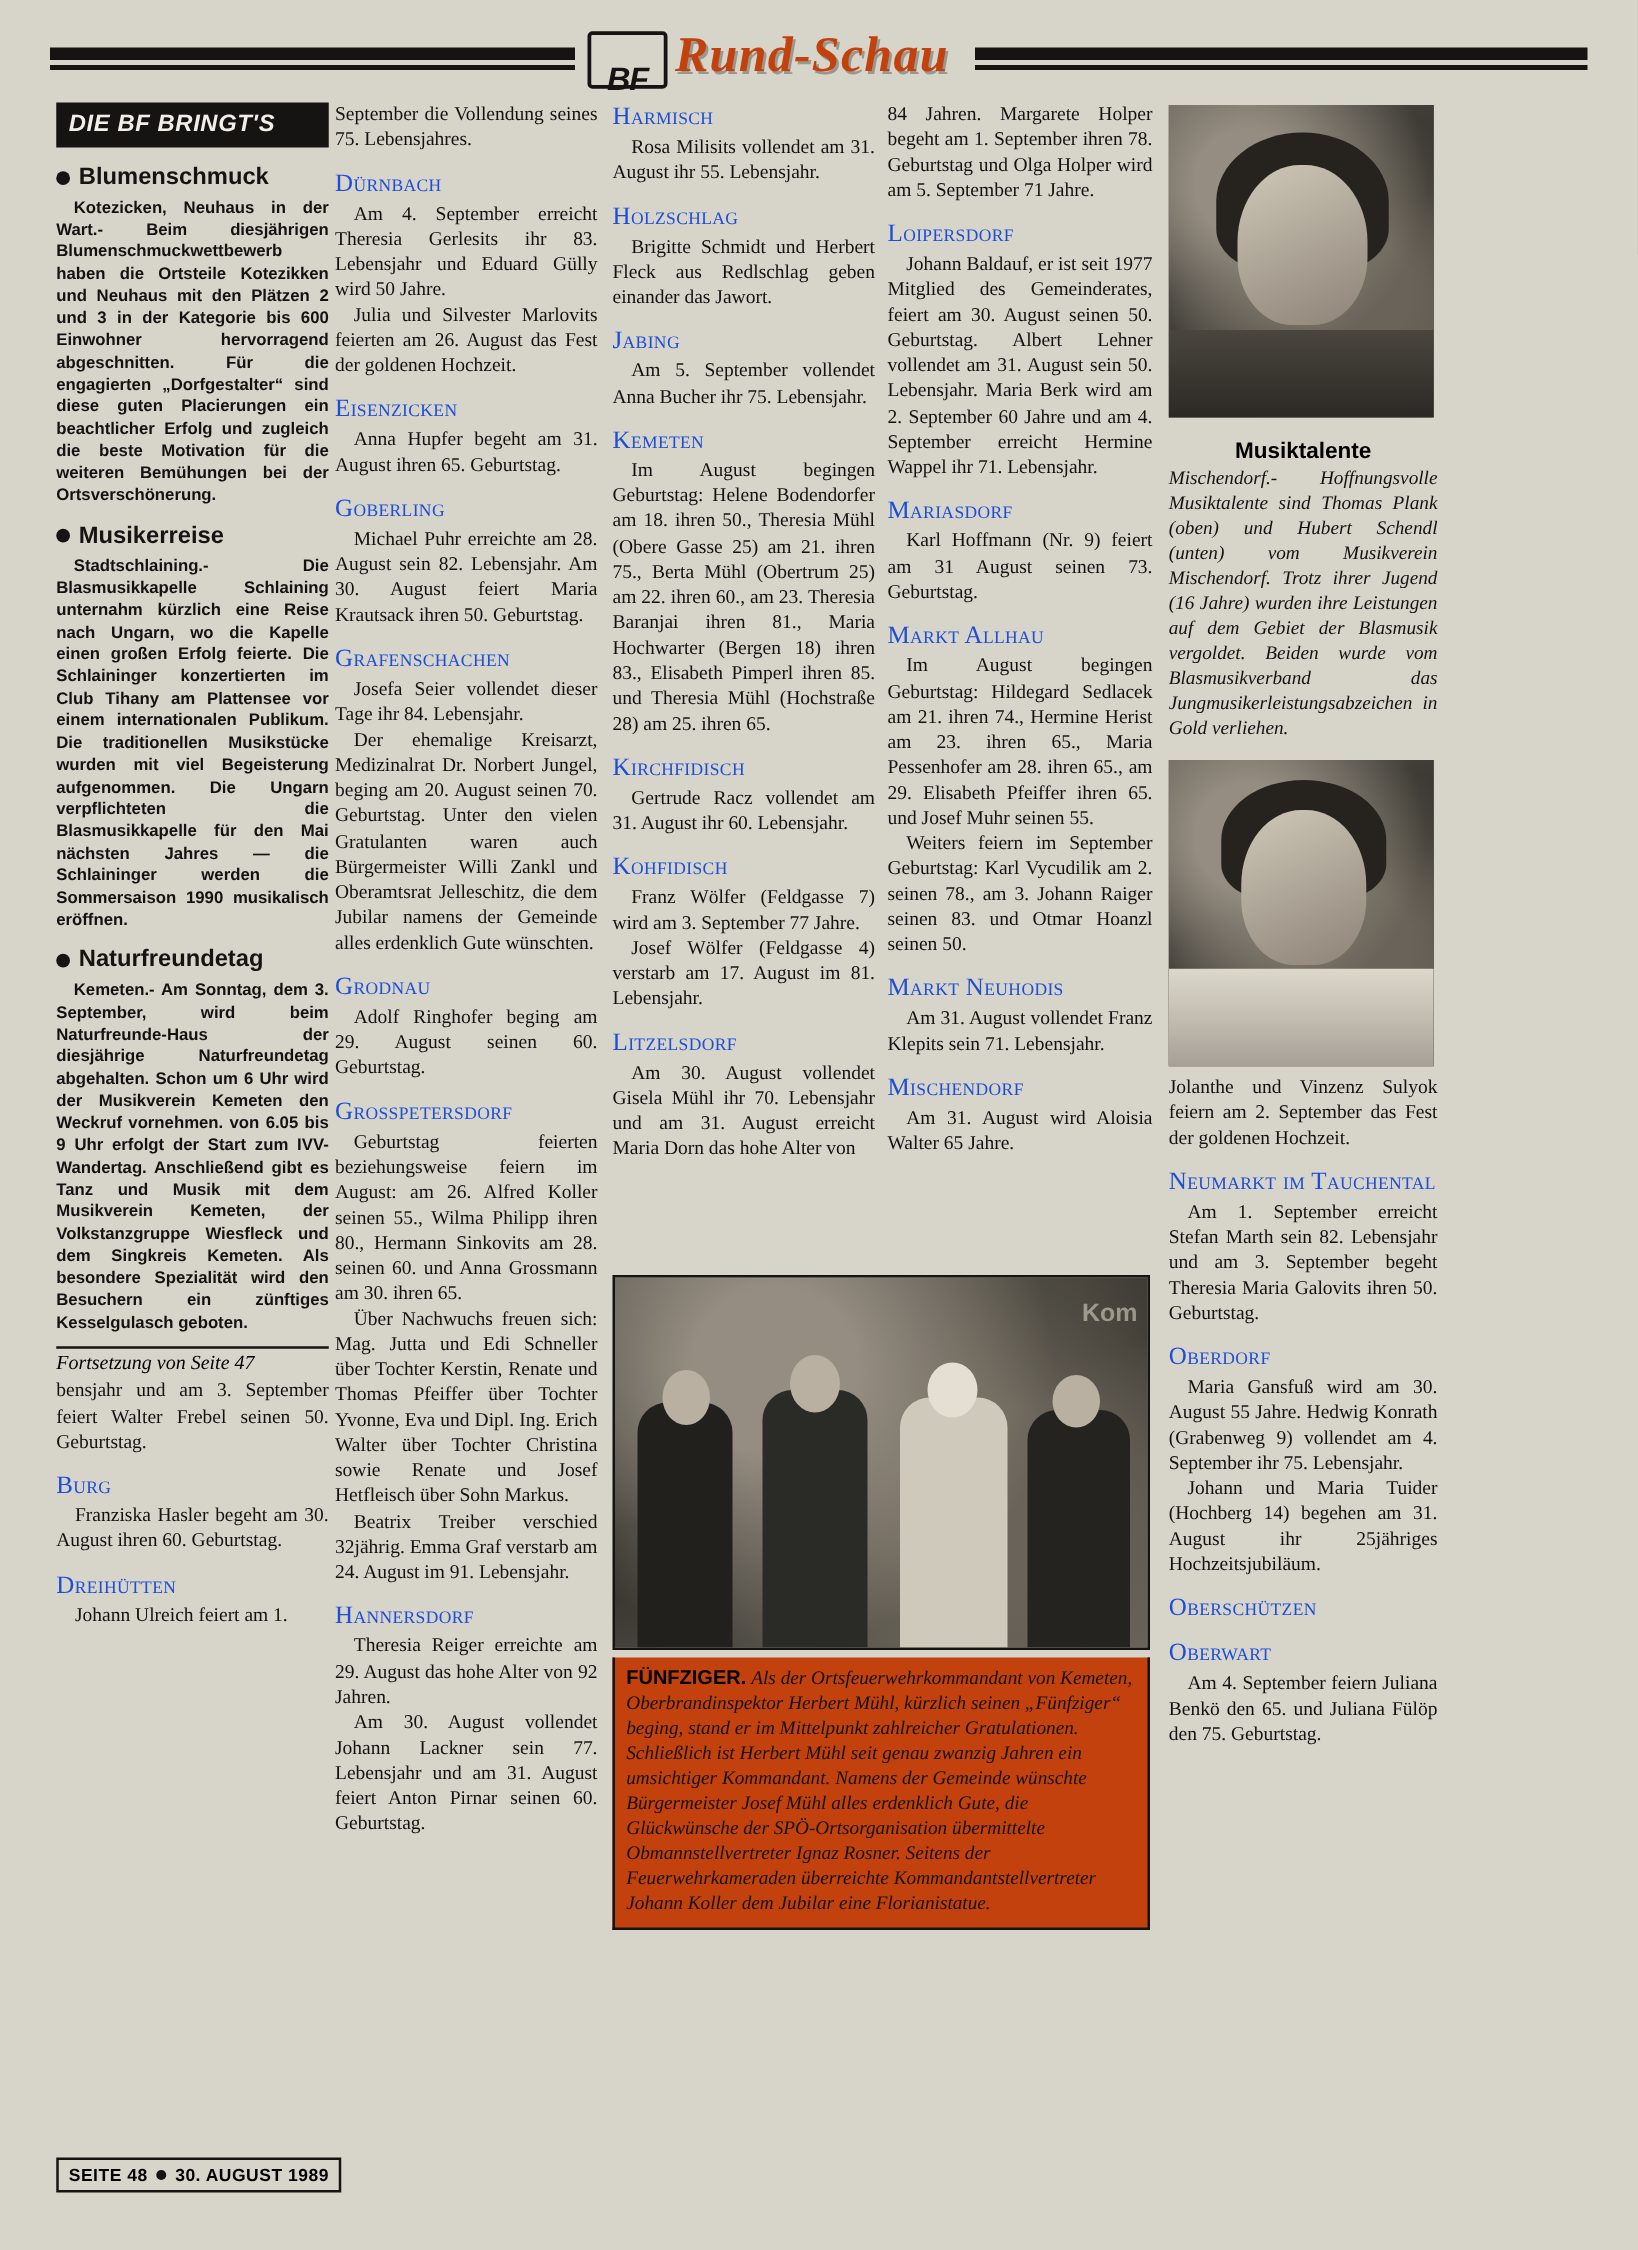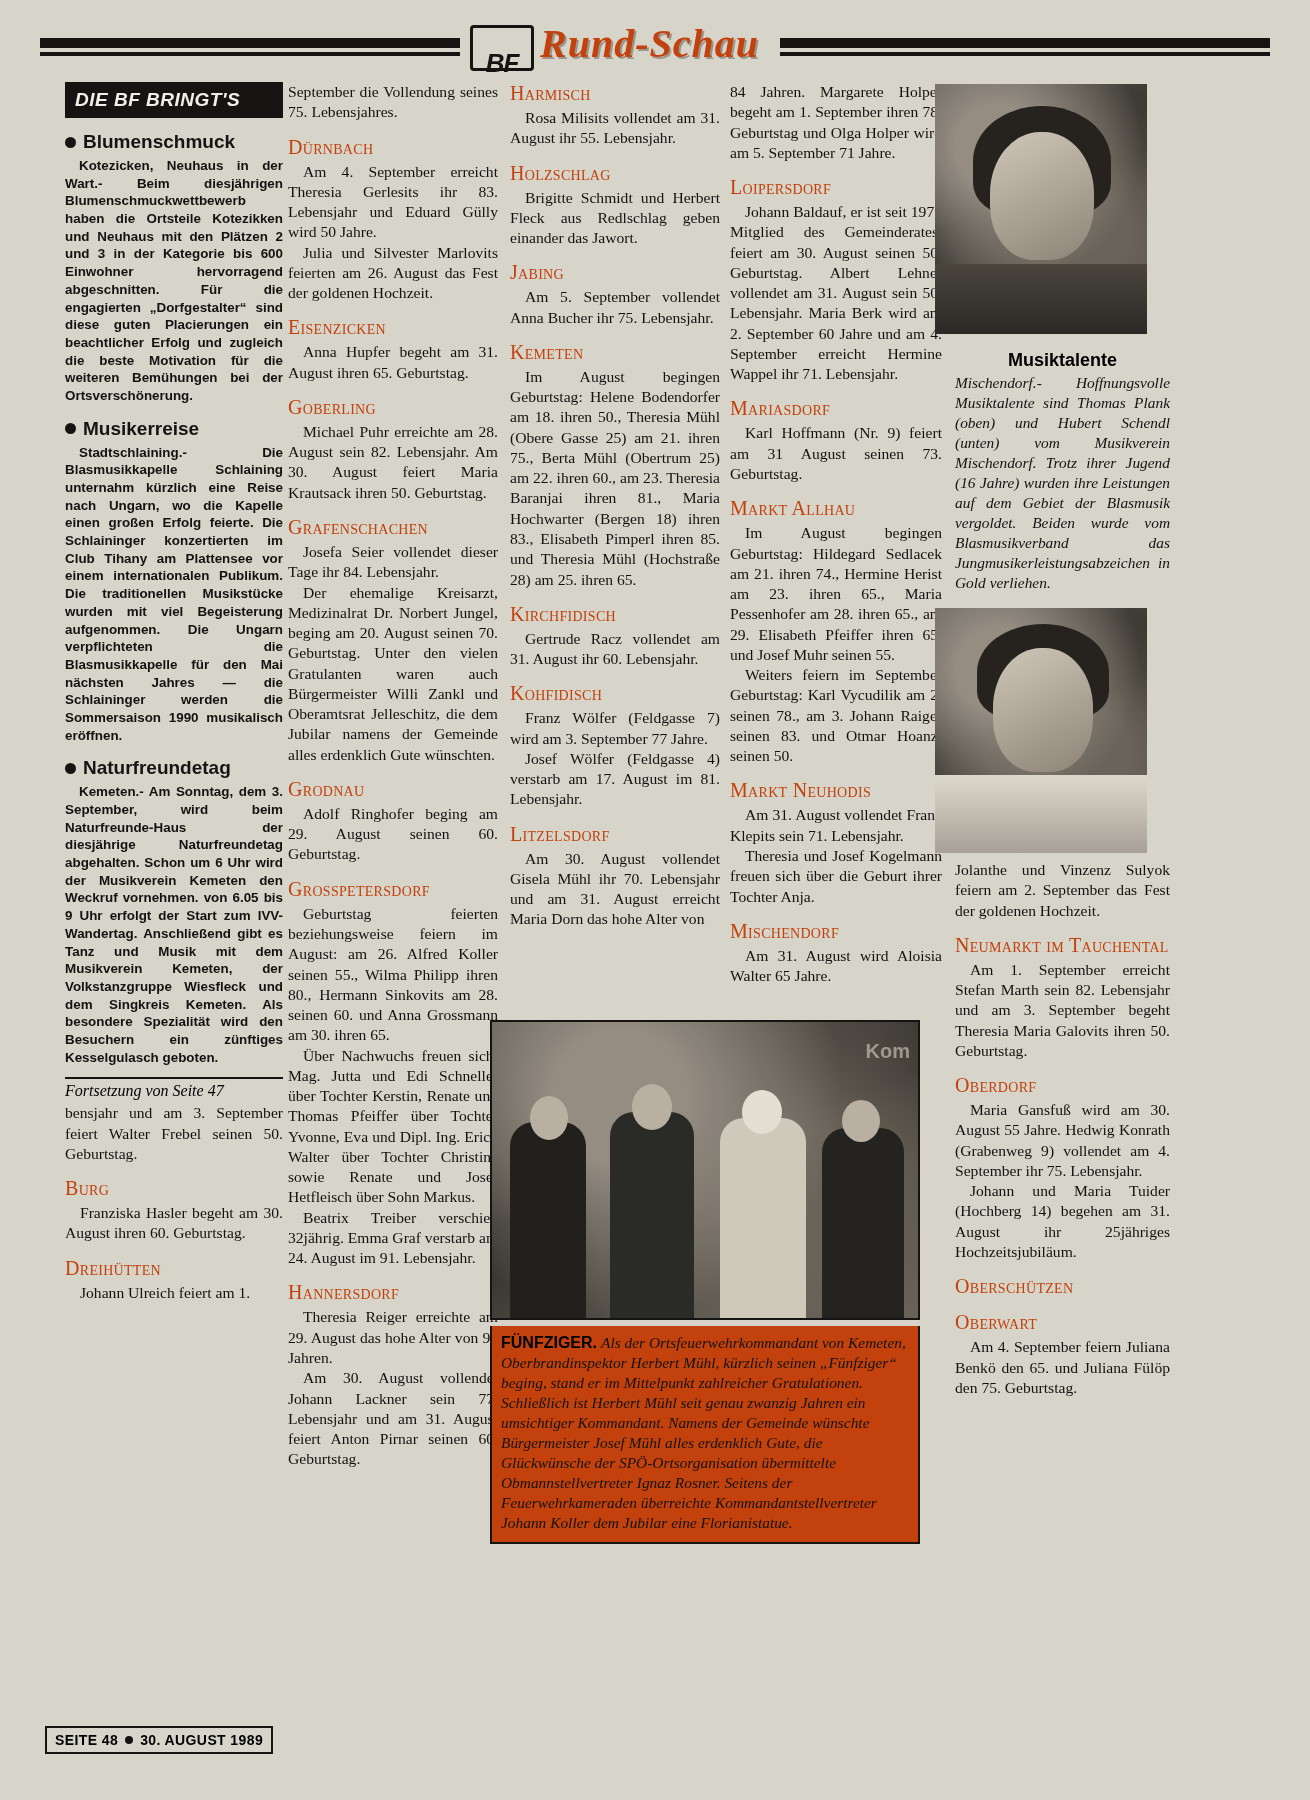"DIE BF BRINGT'S" .col { margin-left: 20px -> none }
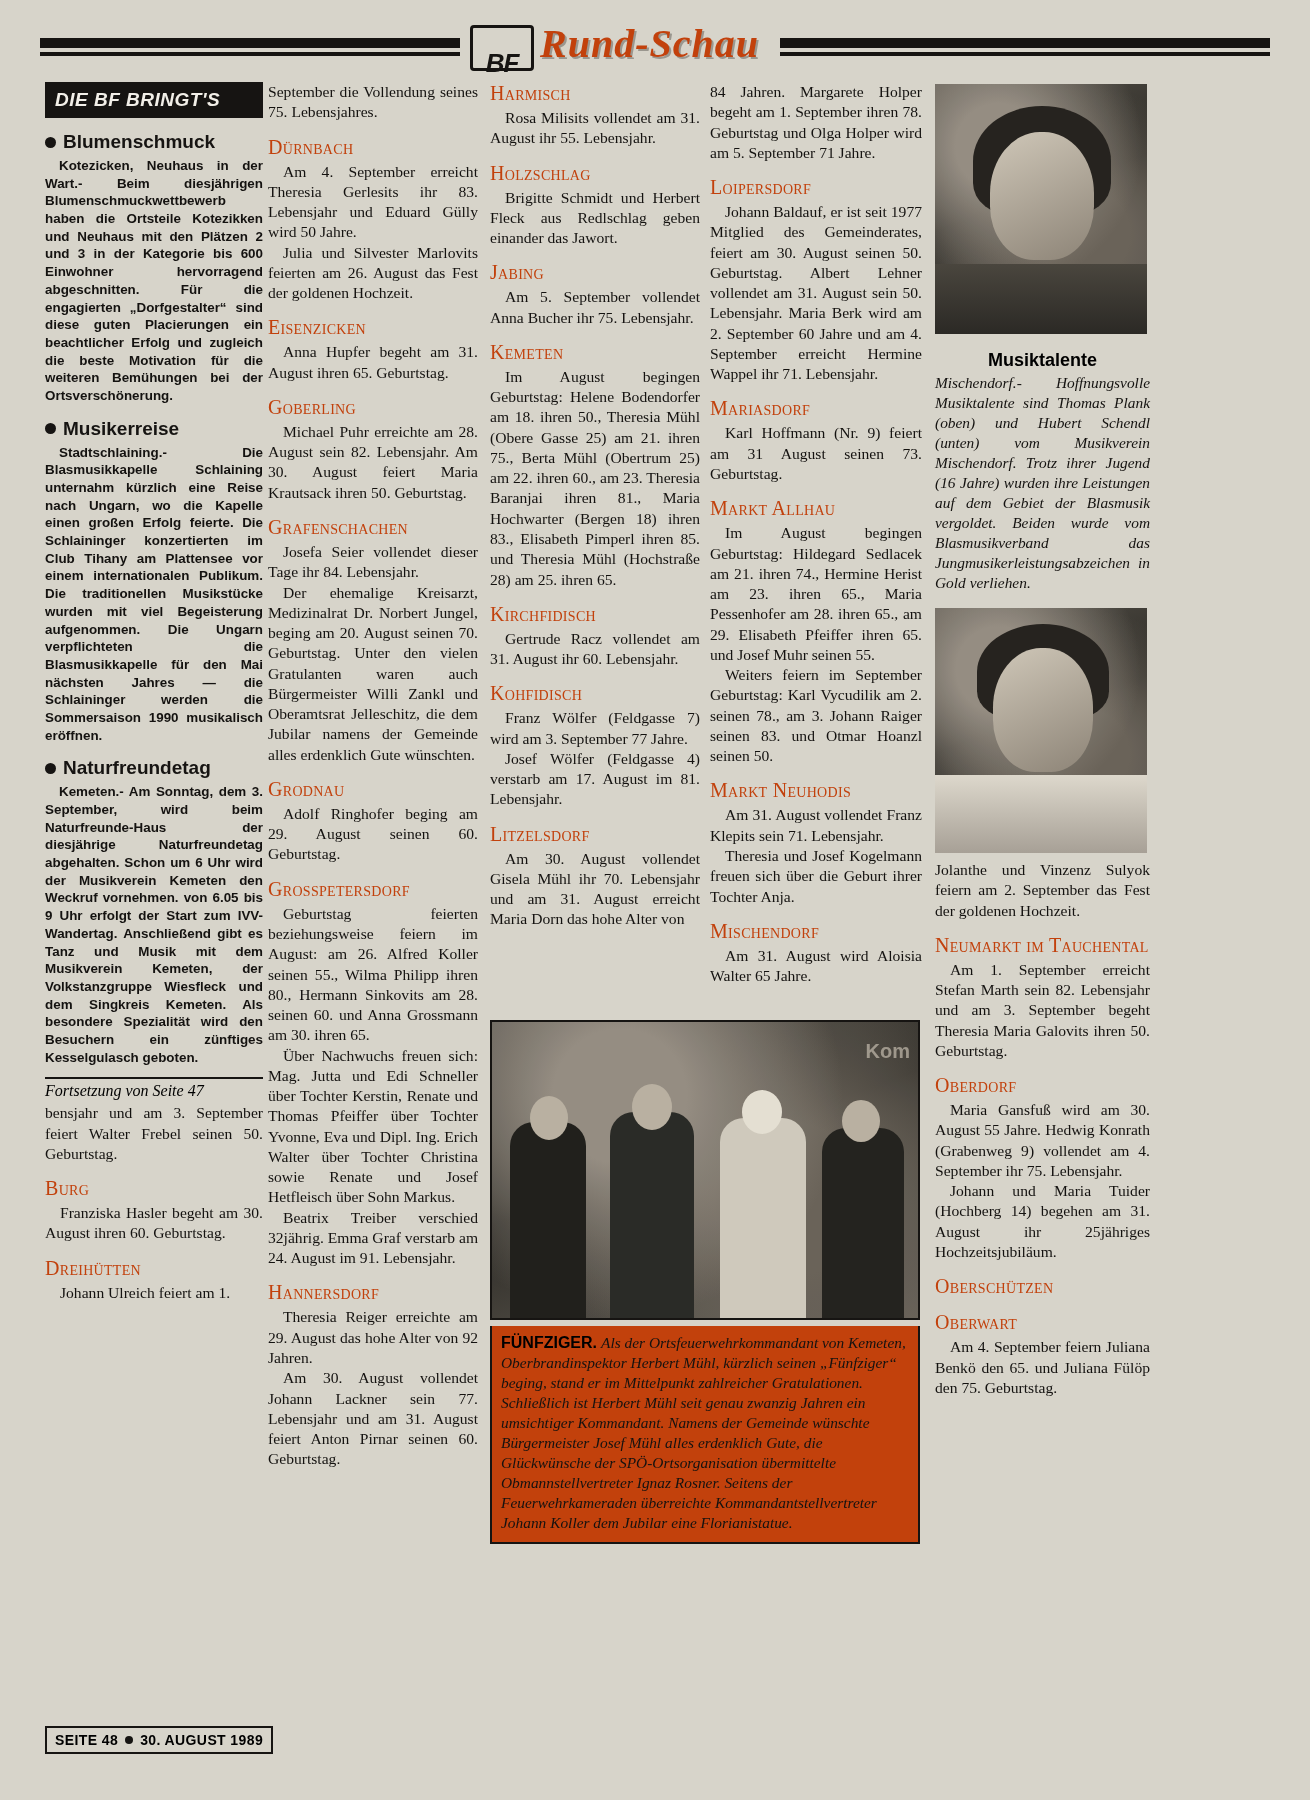"Harmisch" .place { color: #c2410c -> #1d4ed8 }
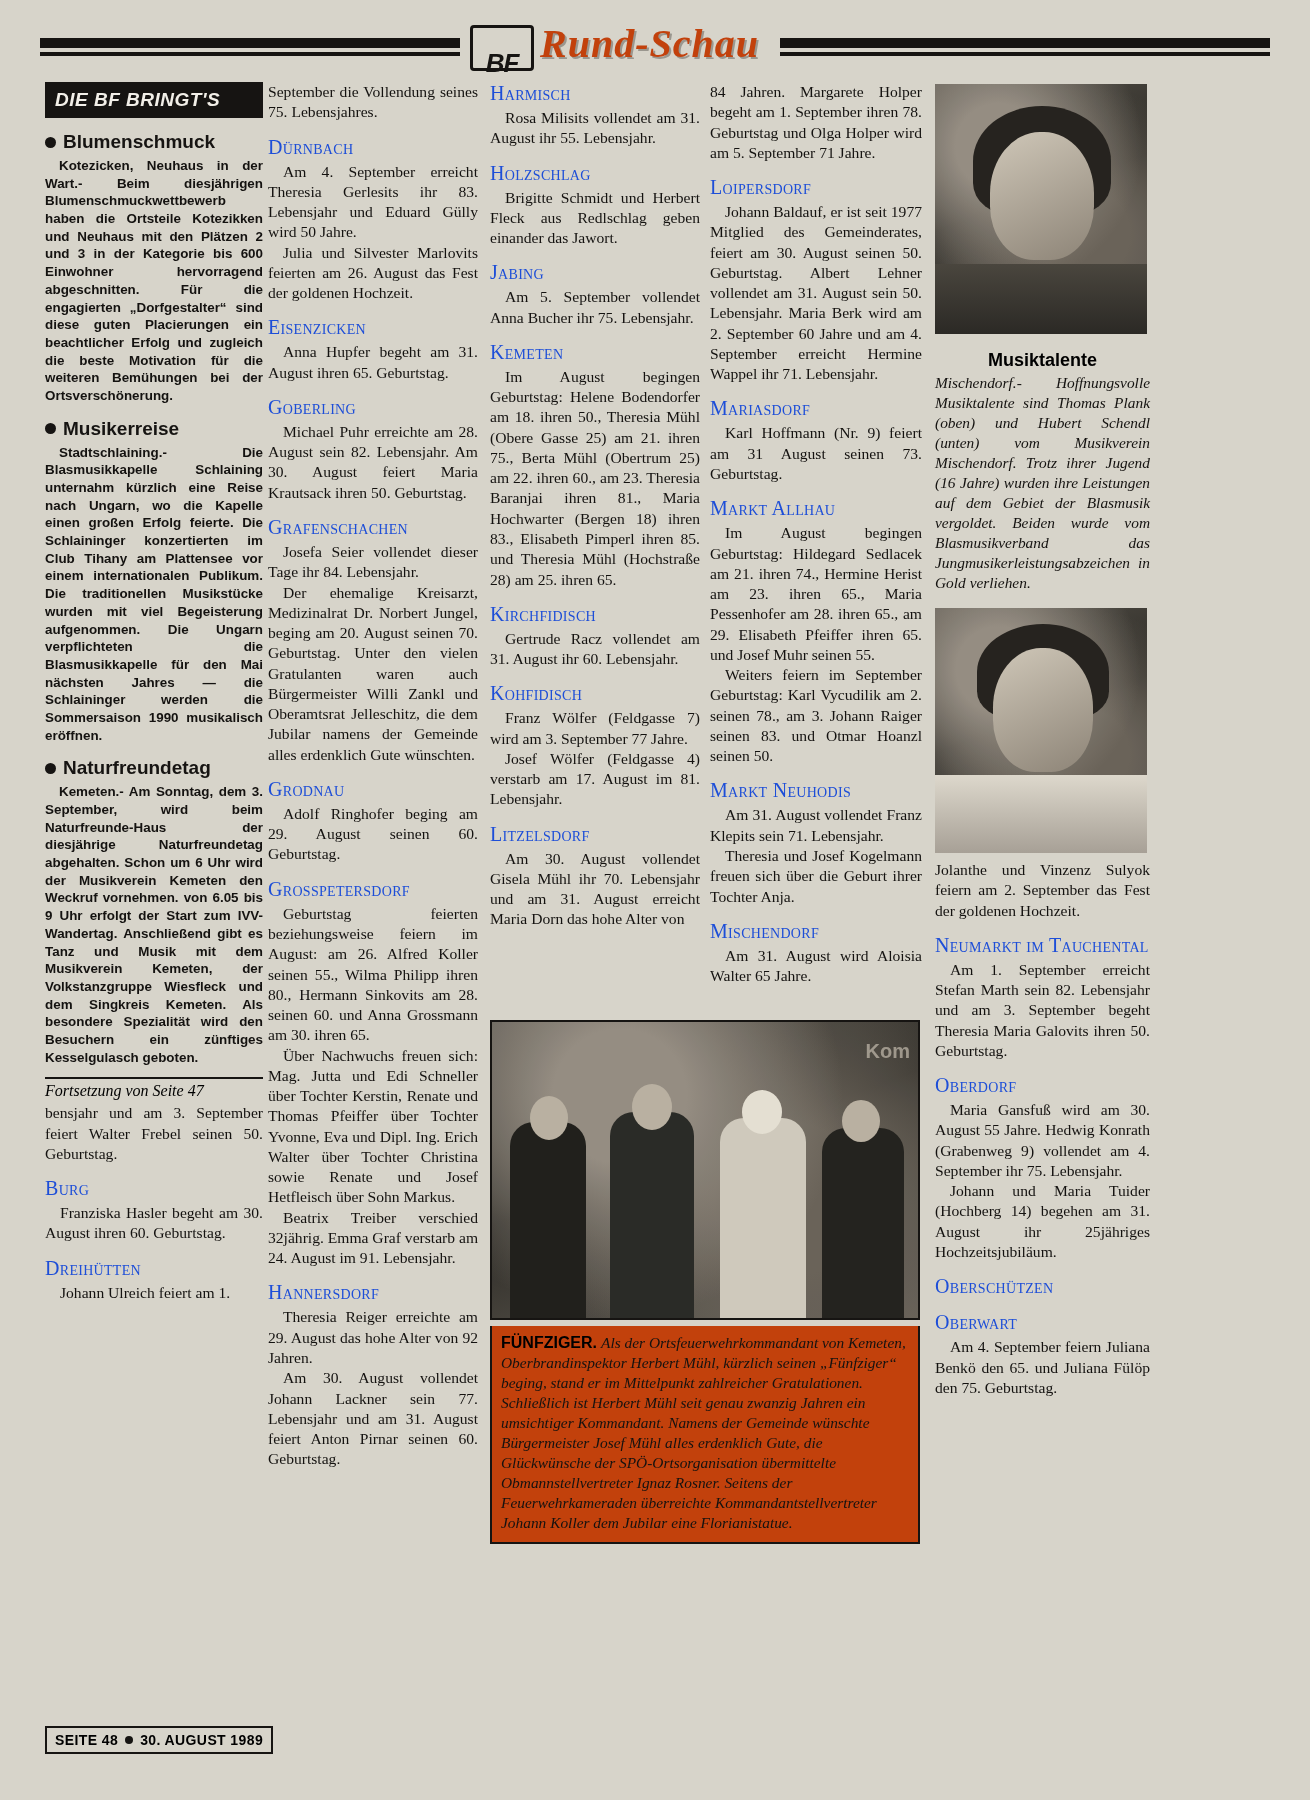"Theresia und Josef Kogelmann freuen" div.body-serif { html: <div>Theresia und Josef Kogelmann freuen sich über die Geburt ihrer Tochter Anja.</div> -> none }
